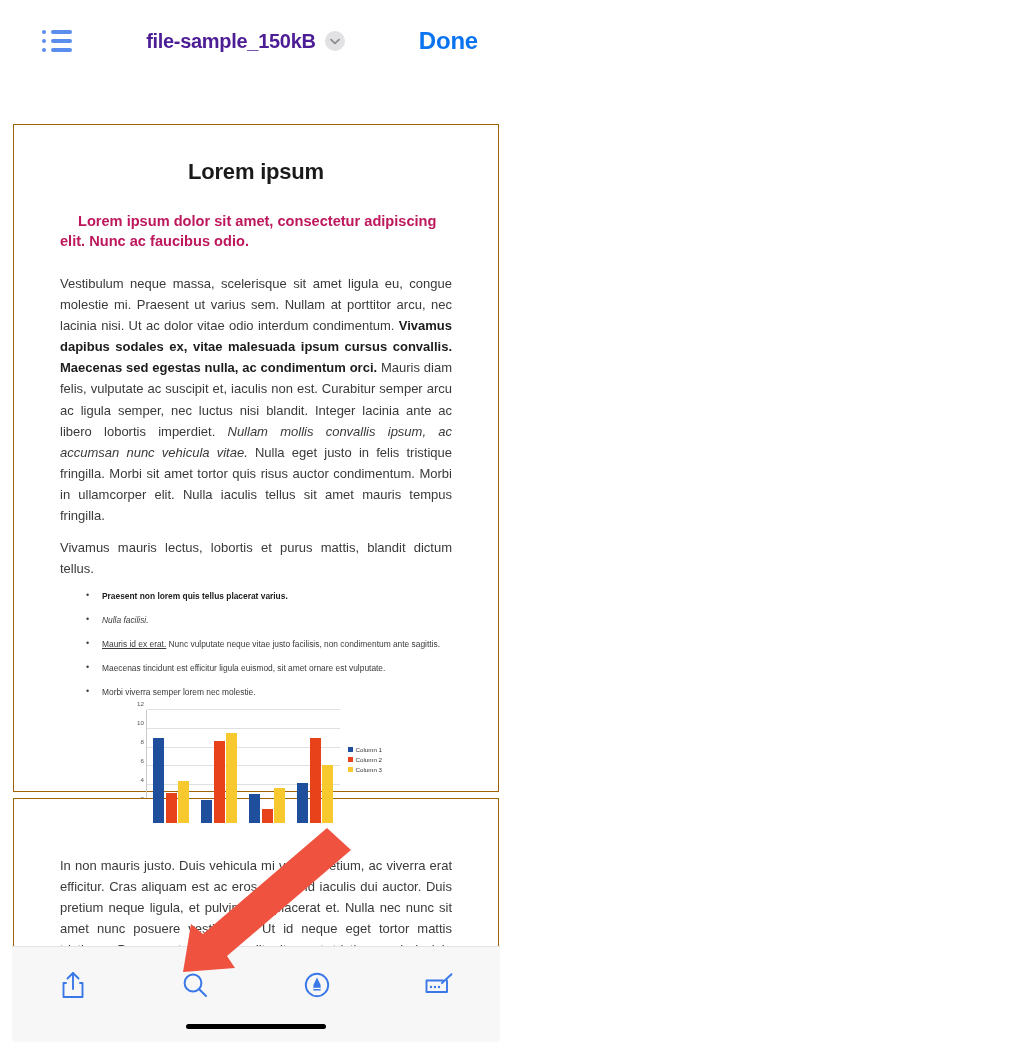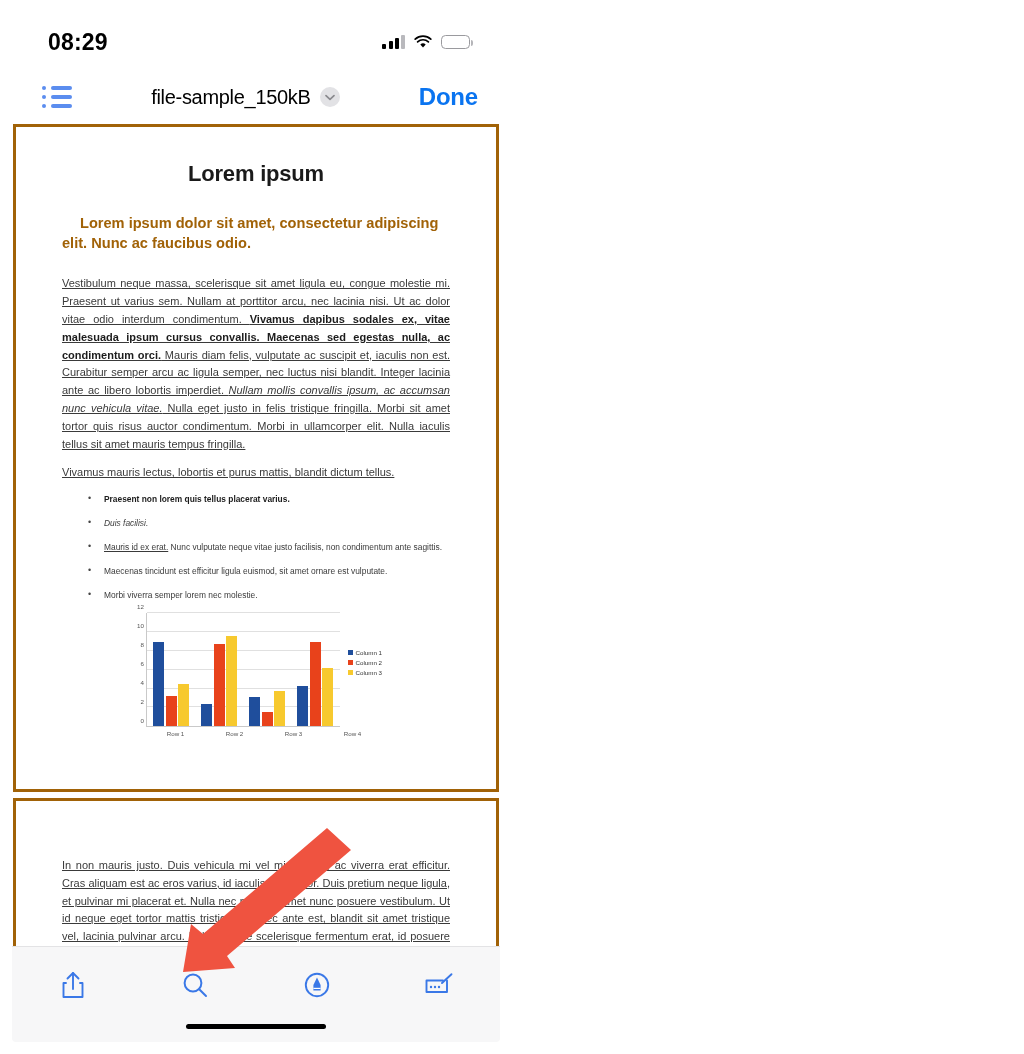"08:29" div.statusbar { html: <div> <div>08:29</div> <div> <span> <i></i> <i></i> <i></i> <i></i> </span> <svg> <path></path> <path></path> <path></path> </svg> <span><span></span></span> </div> </div> -> none }
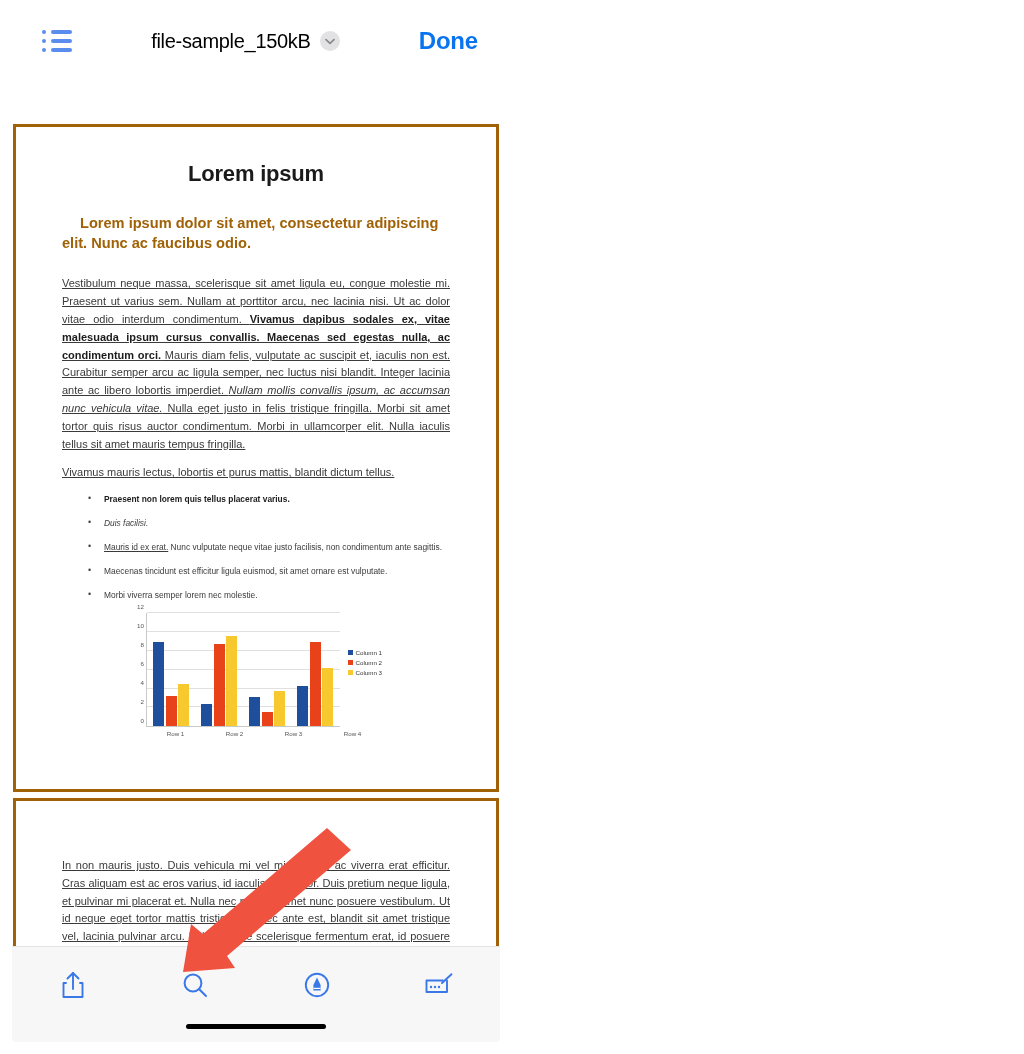"file-sample_150kB" .nav-title { color: #000000 -> #4c1d95; font-weight: 400 -> 700 }
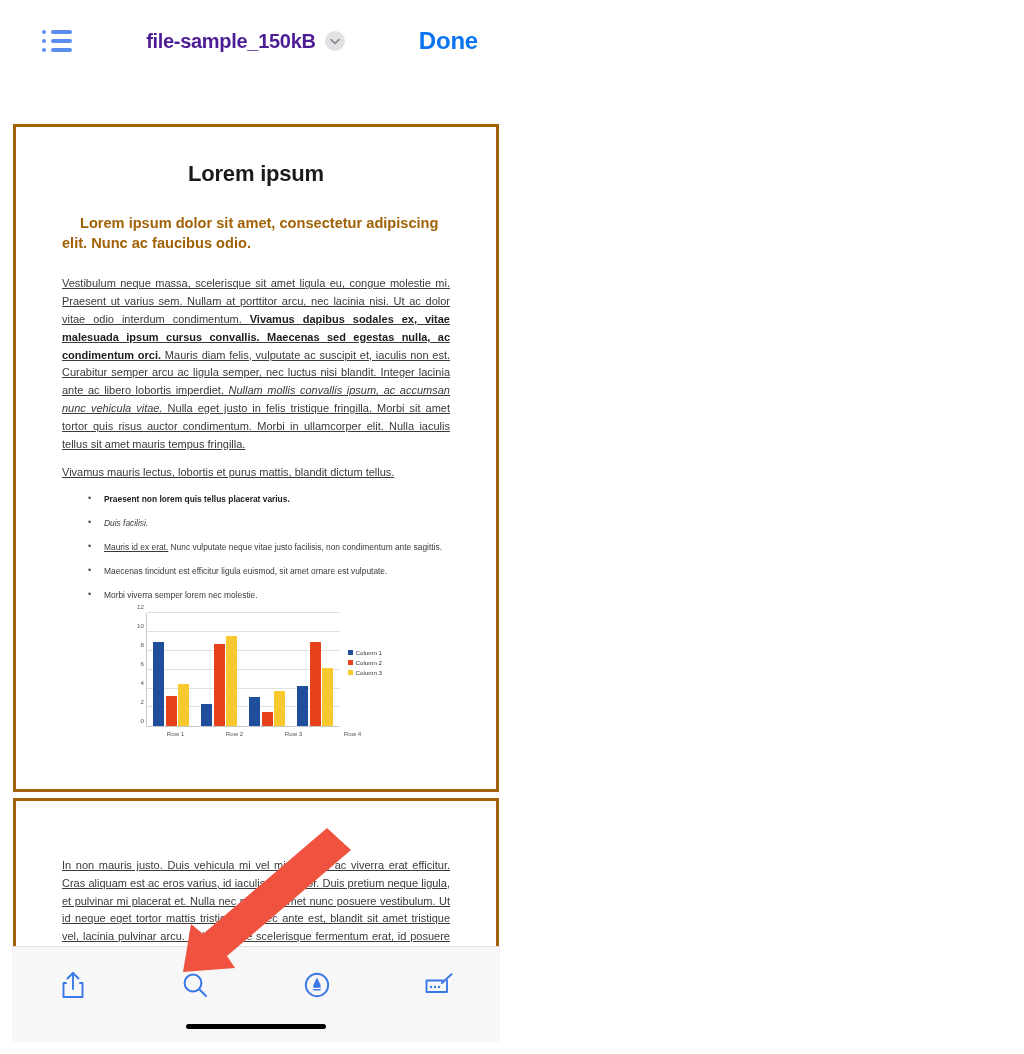"Lorem ipsum" .page { border: 3px solid #a16207 -> 1px solid #a16207 }
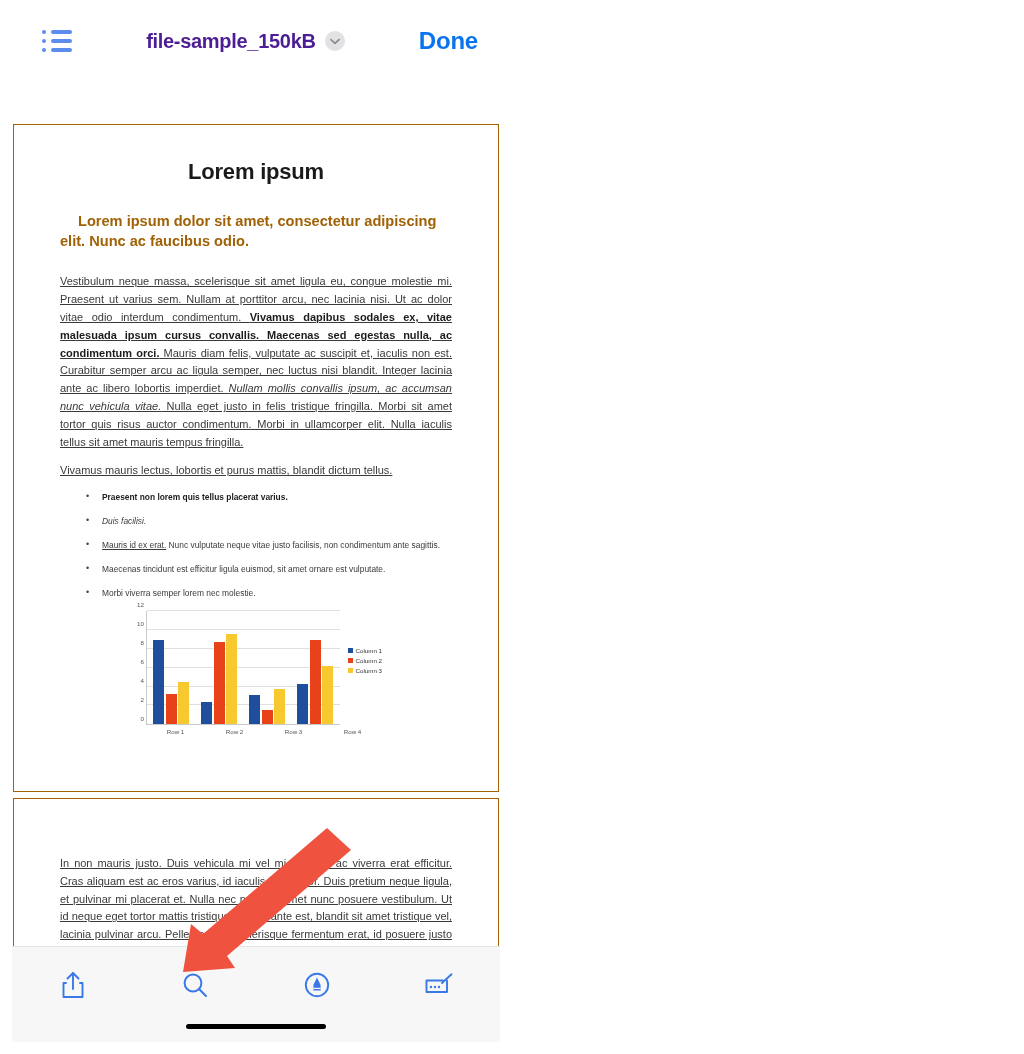"Lorem ipsum dolor sit amet," .doc-h2 { color: #a16207 -> #be185d }
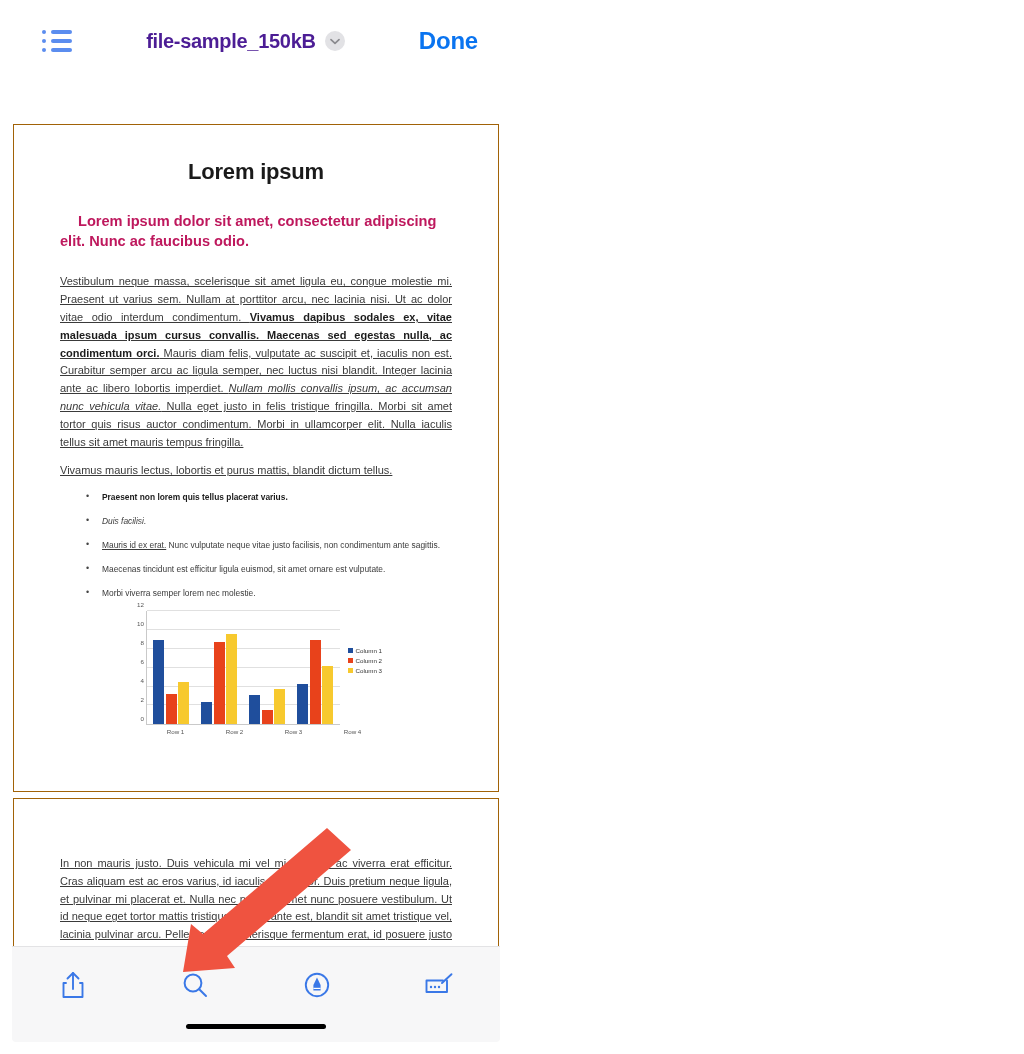"Vestibulum neque massa, scelerisque sit" .doc-p { font-size: 11px -> 13px; text-decoration: underline -> none }
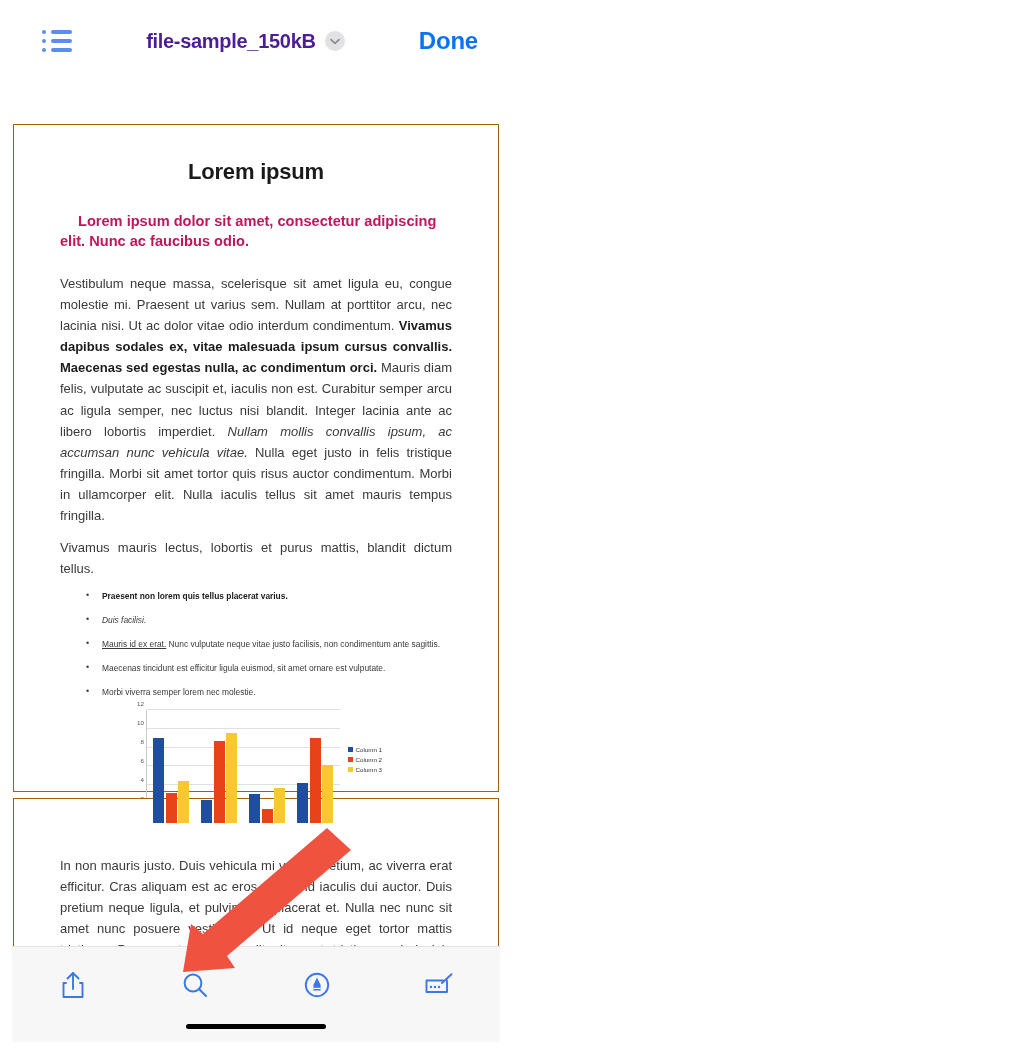"Duis facilisi." span.li-i { text: Duis -> Nulla }
